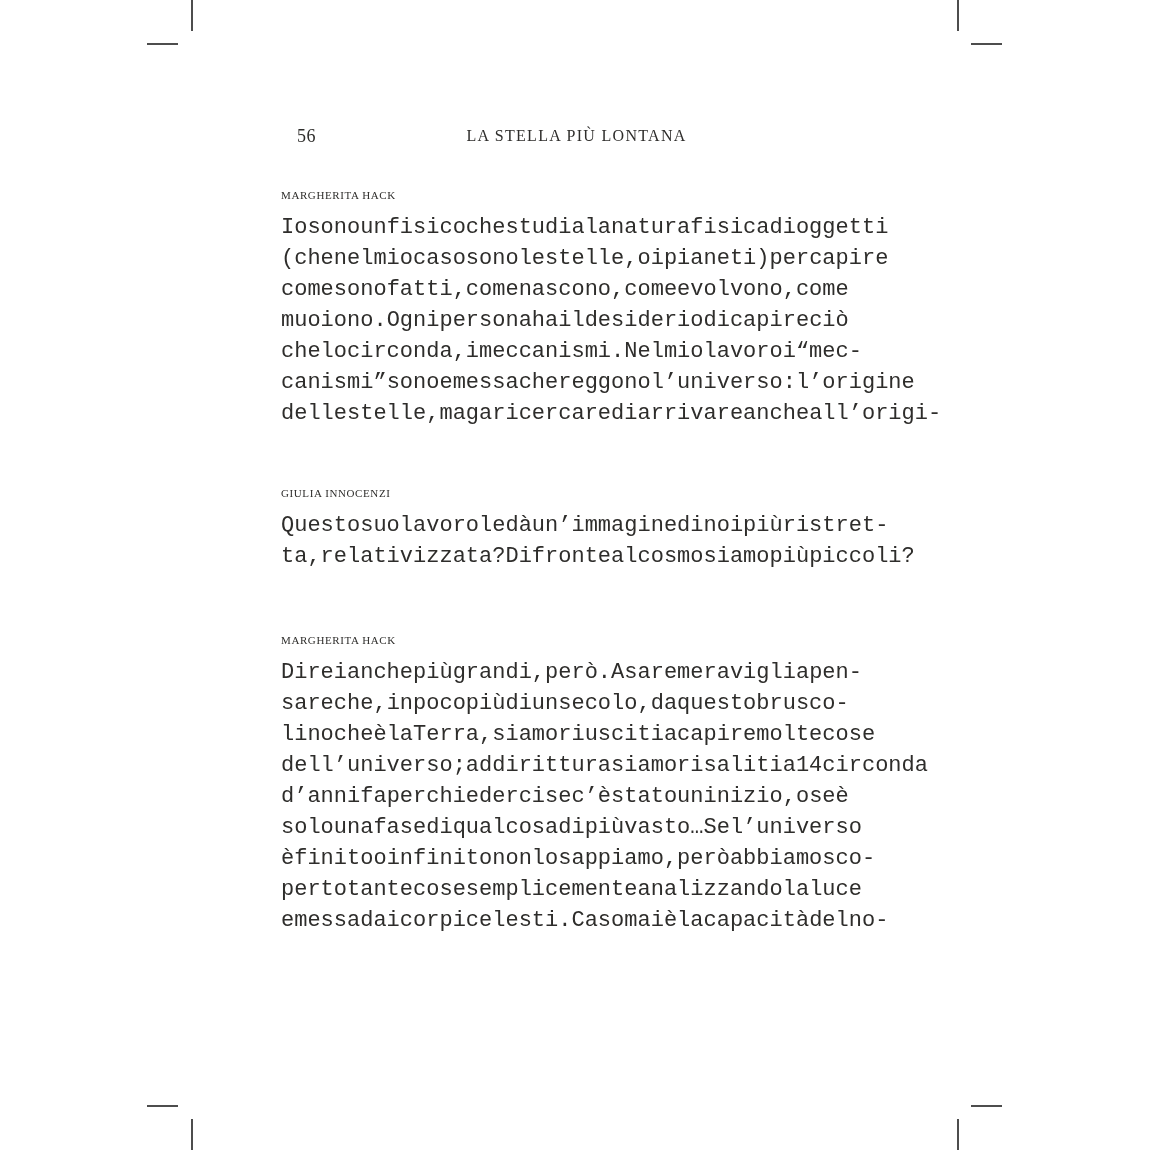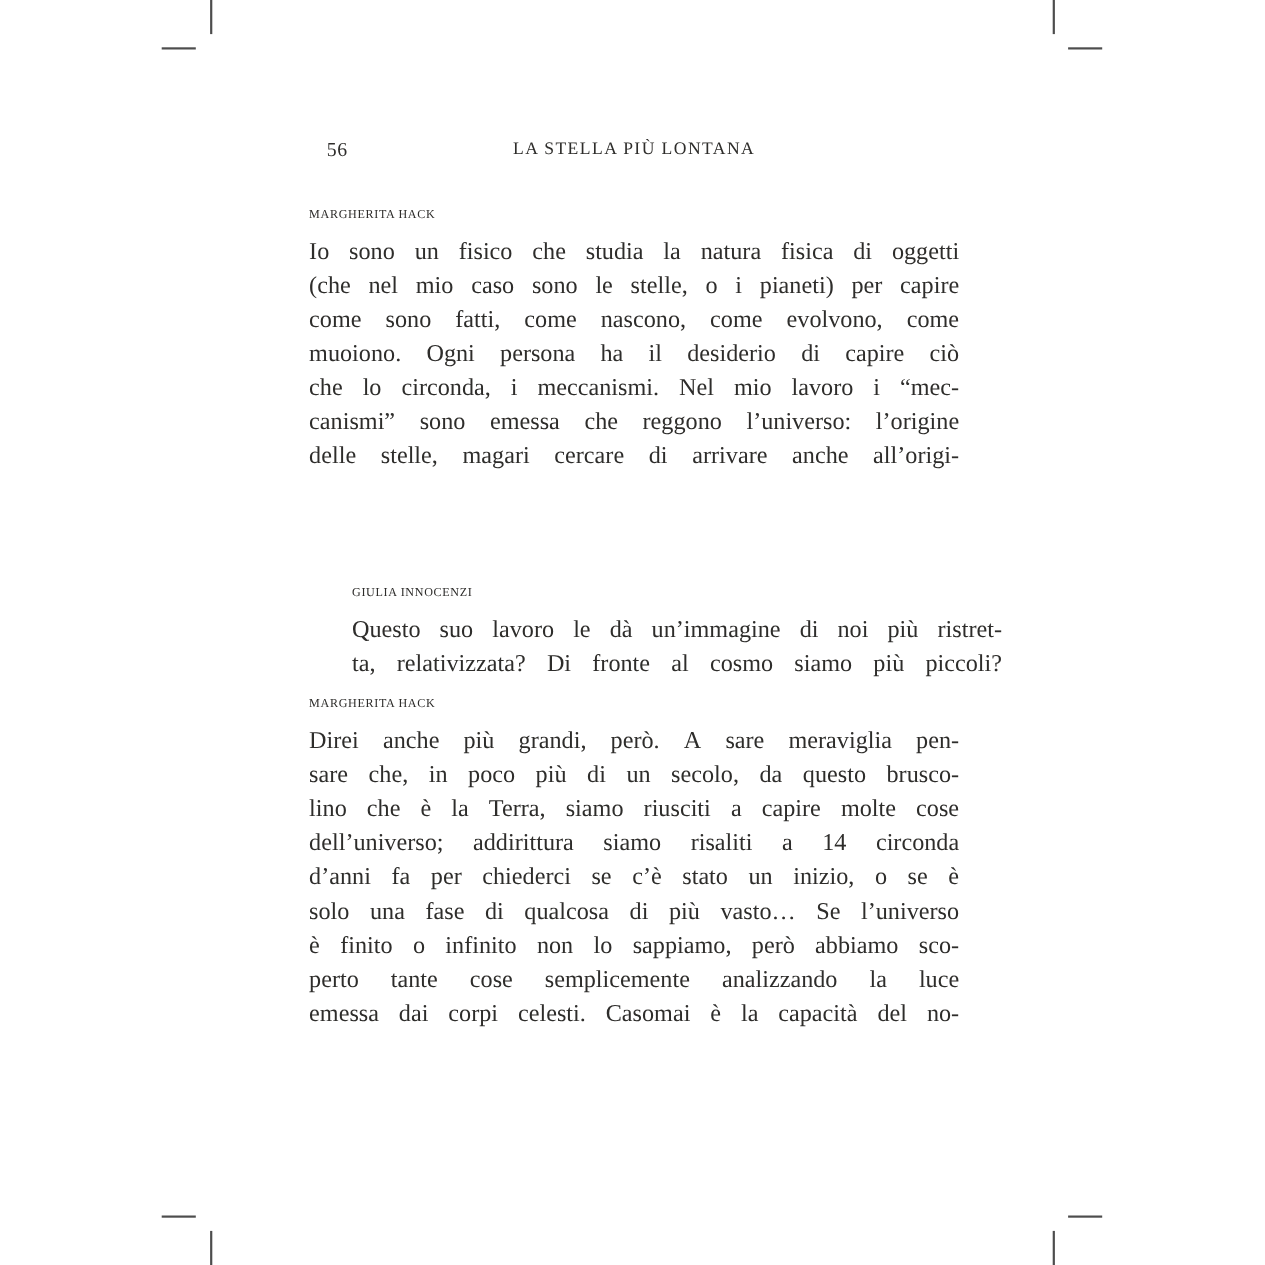"Io" .line.justified { font-family: none -> Liberation Mono, monospace; justify-content: space-between -> none }
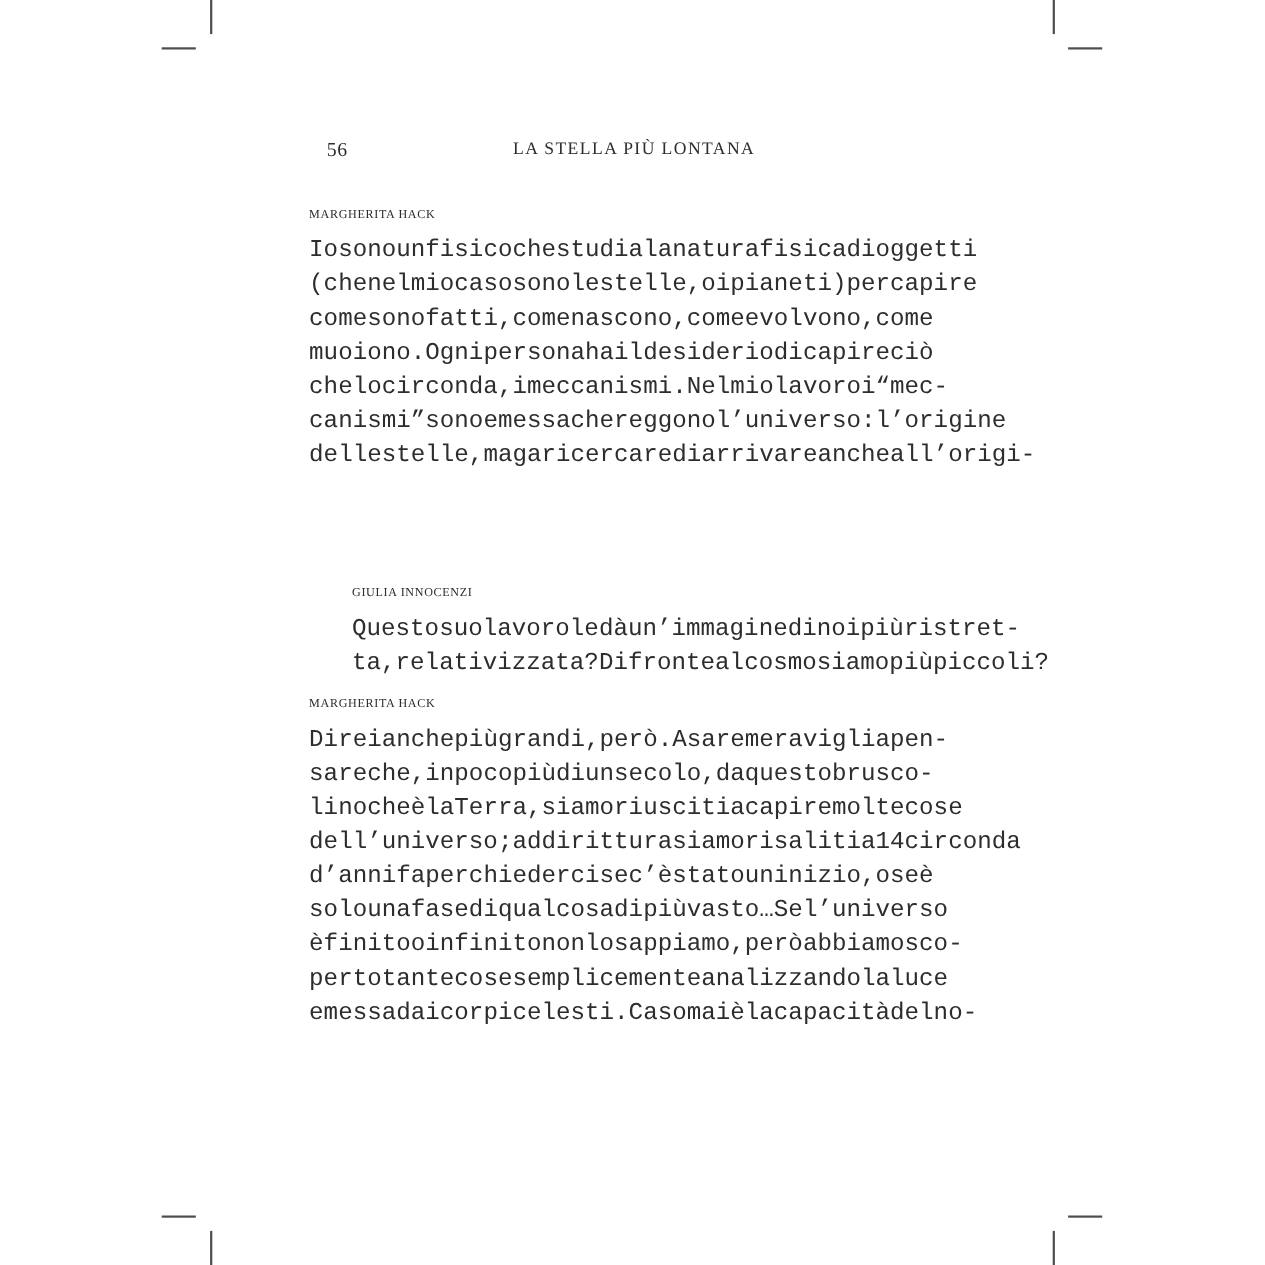"GIULIA INNOCENZI" .section-1 { margin-left: 39px -> none; top: 530px -> 484px }
